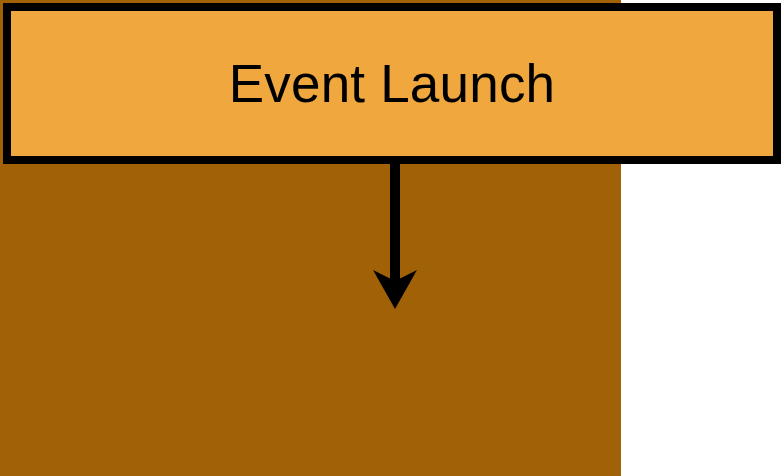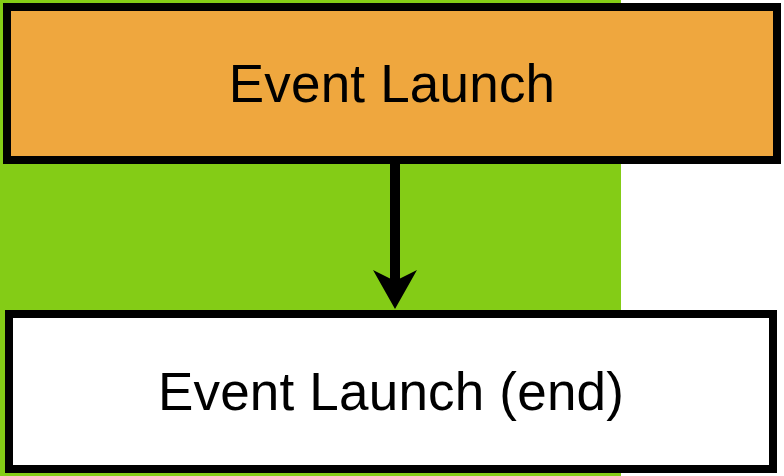"Event Launch" #diagram { background: #84cc16 -> #a16207 }
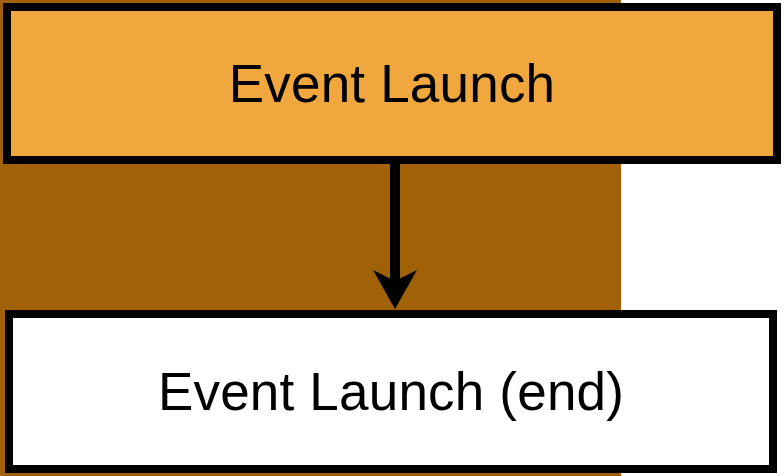"Event Launch (end)" div.node { html: <div> <span>Event Launch (end)</span> </div> -> none }
